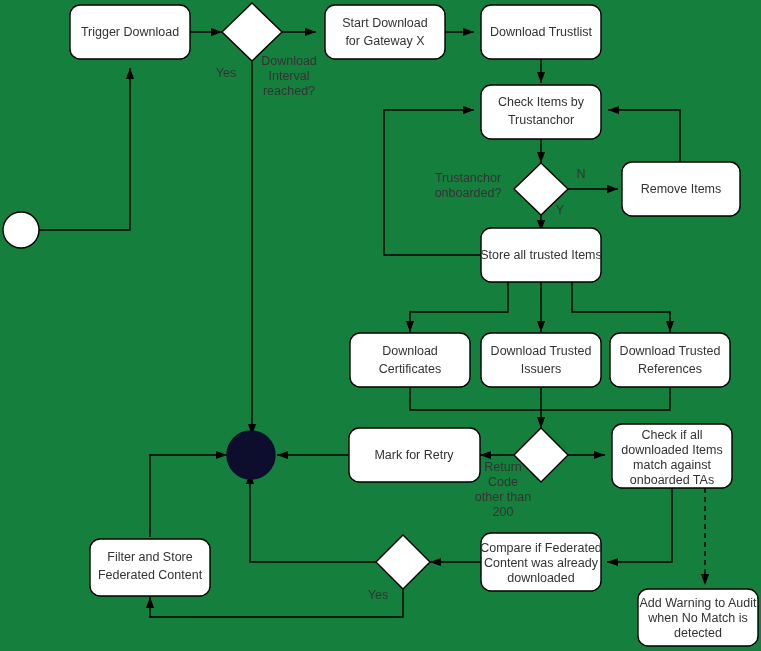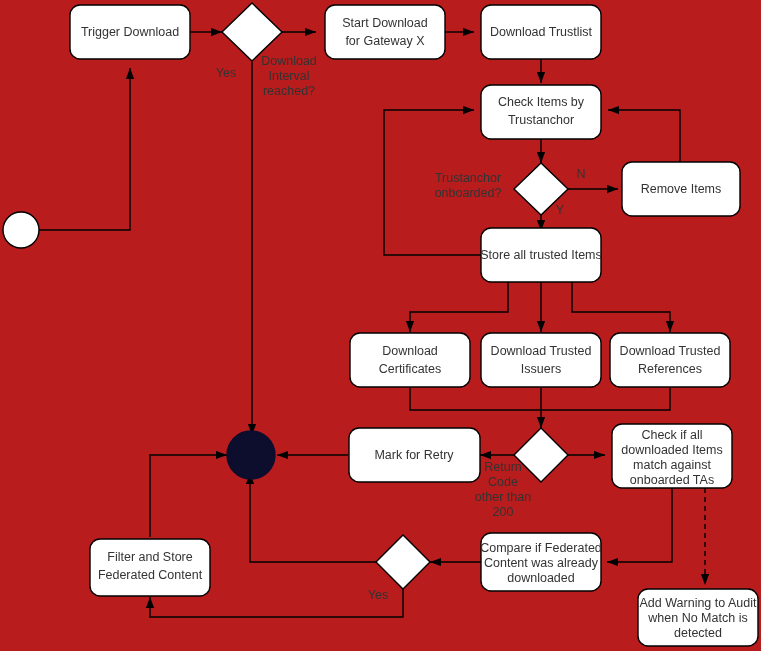"Trigger Download" #diagram-root { background: #b91c1c -> #15803d }
